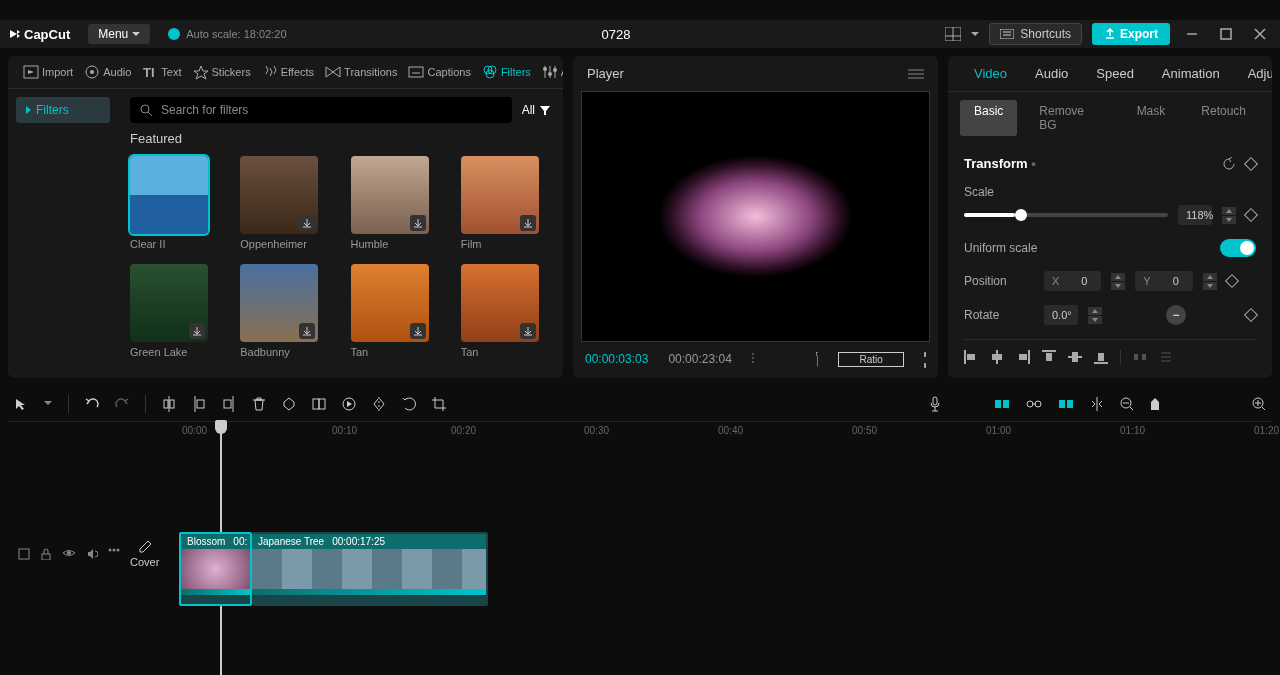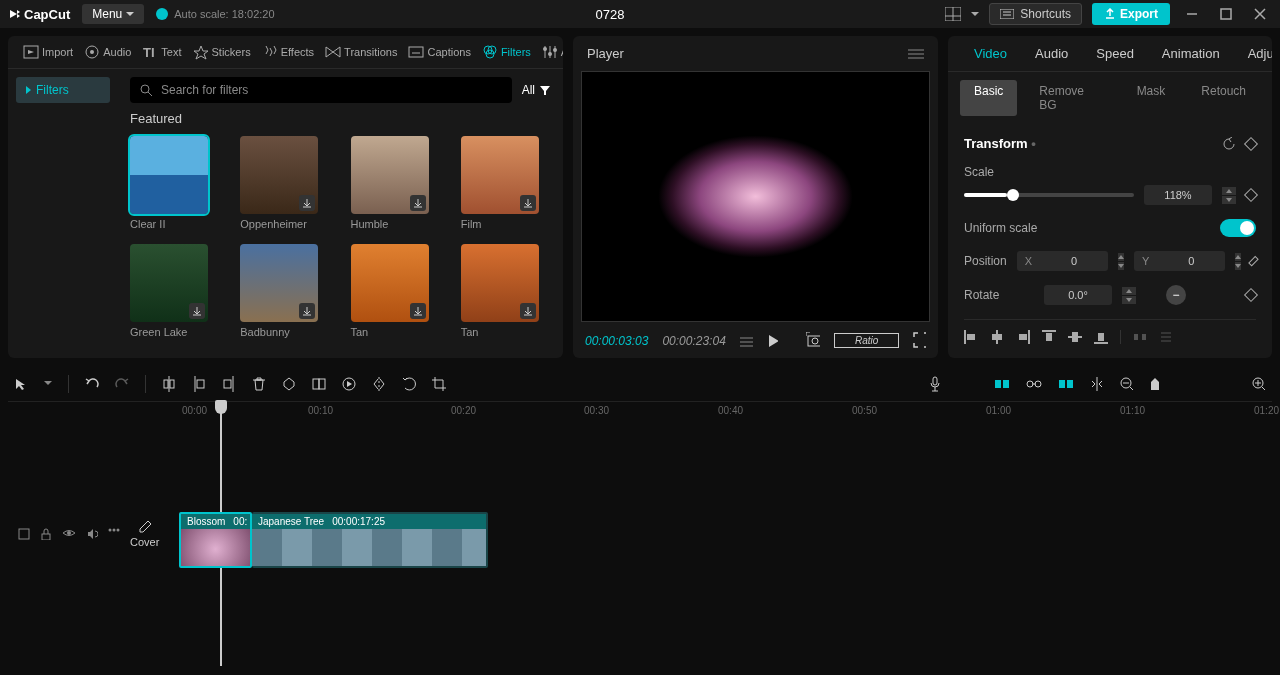"CapCut" .topbar { gap: 12px -> 18px; margin-top: none -> 20px }
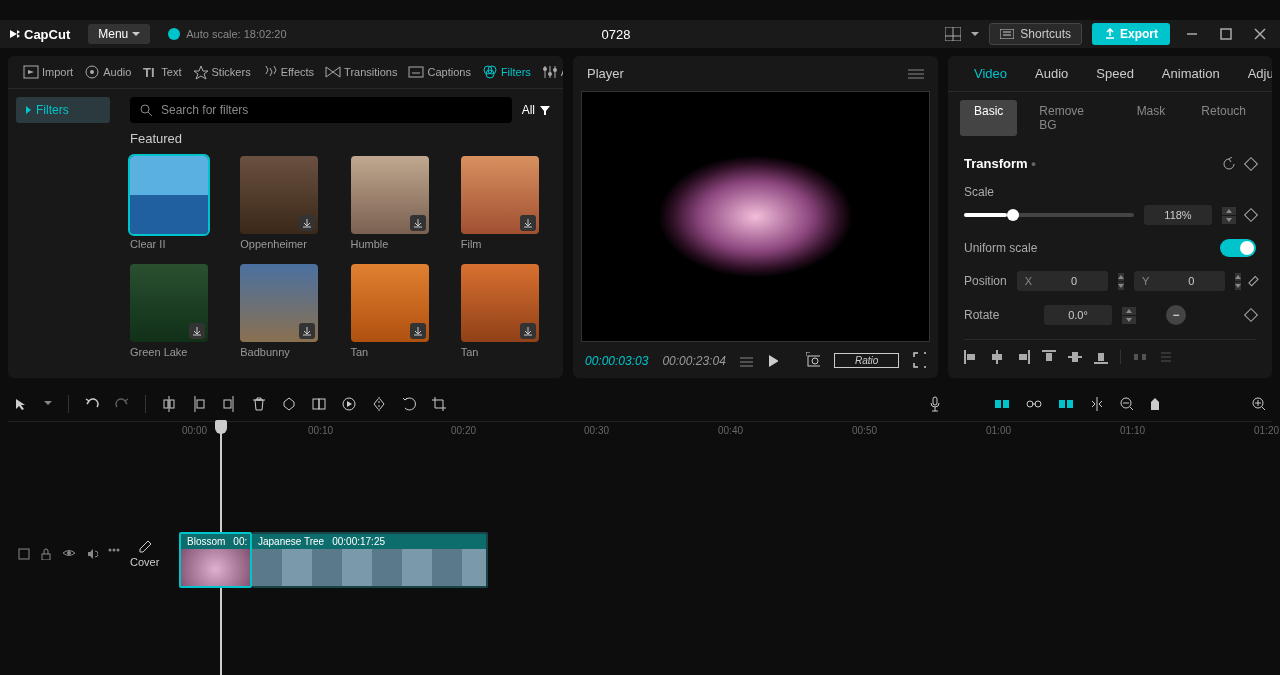"118%" .num-field { width: 68px -> 34px }
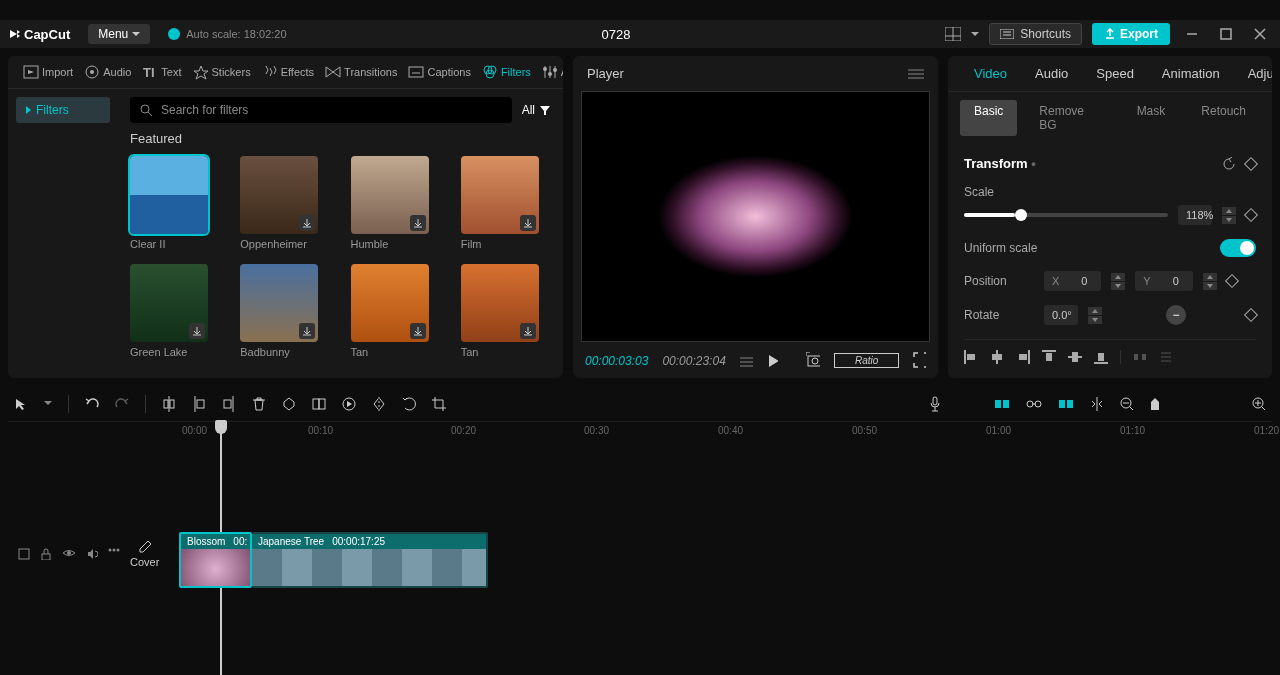"00:00:03:03" .player-ctrl { align-items: flex-end -> flex-start; font-style: italic -> none; gap: 14px -> 20px }
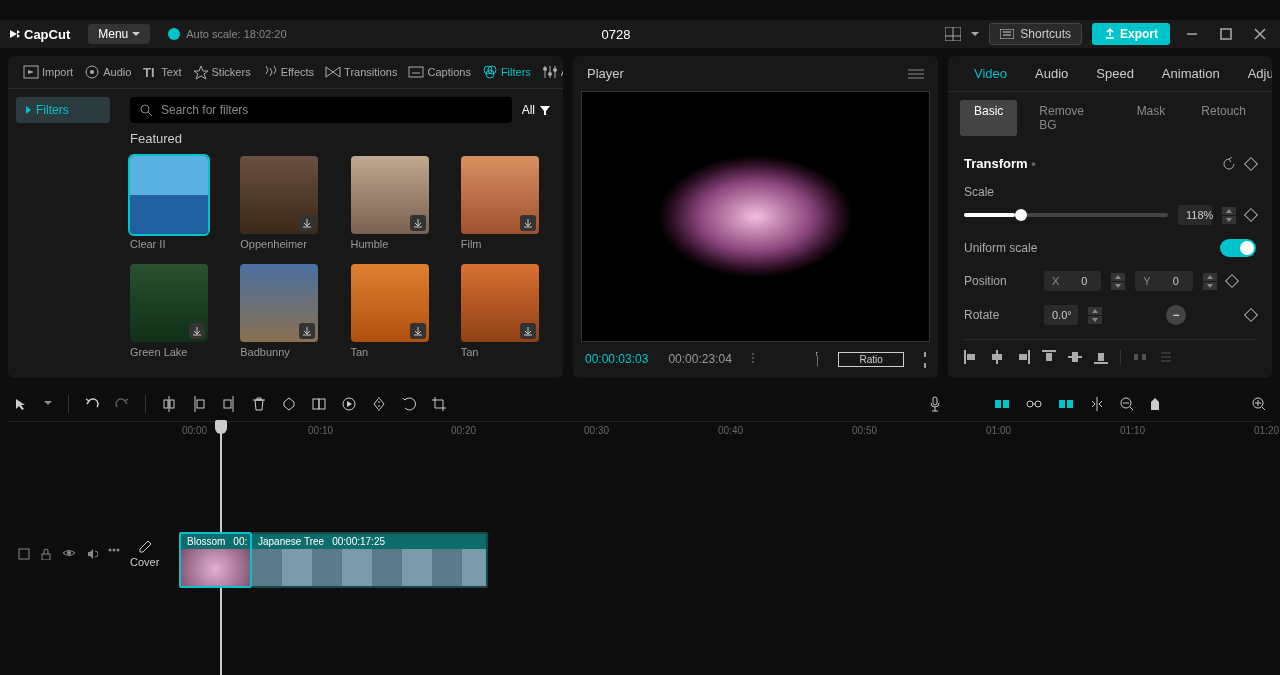"00:10" div.tl-tick { left: 132px -> 156px }
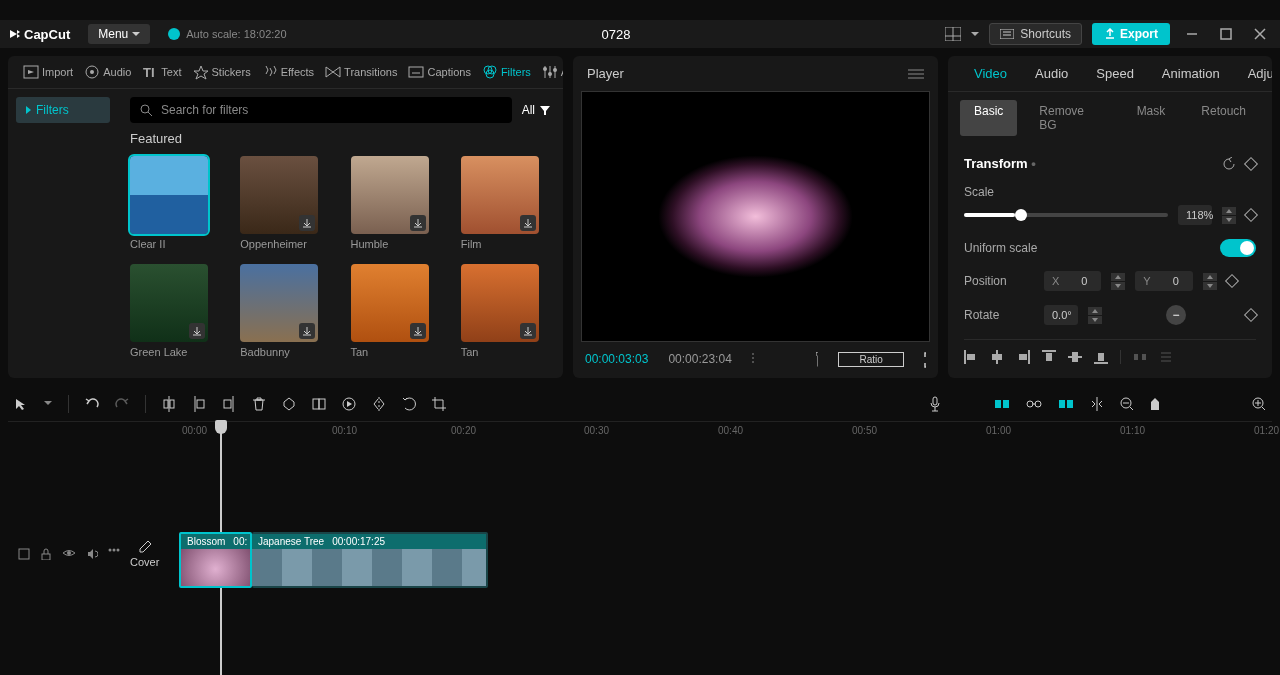"Blossom" .clip { height: 56px -> 74px }
